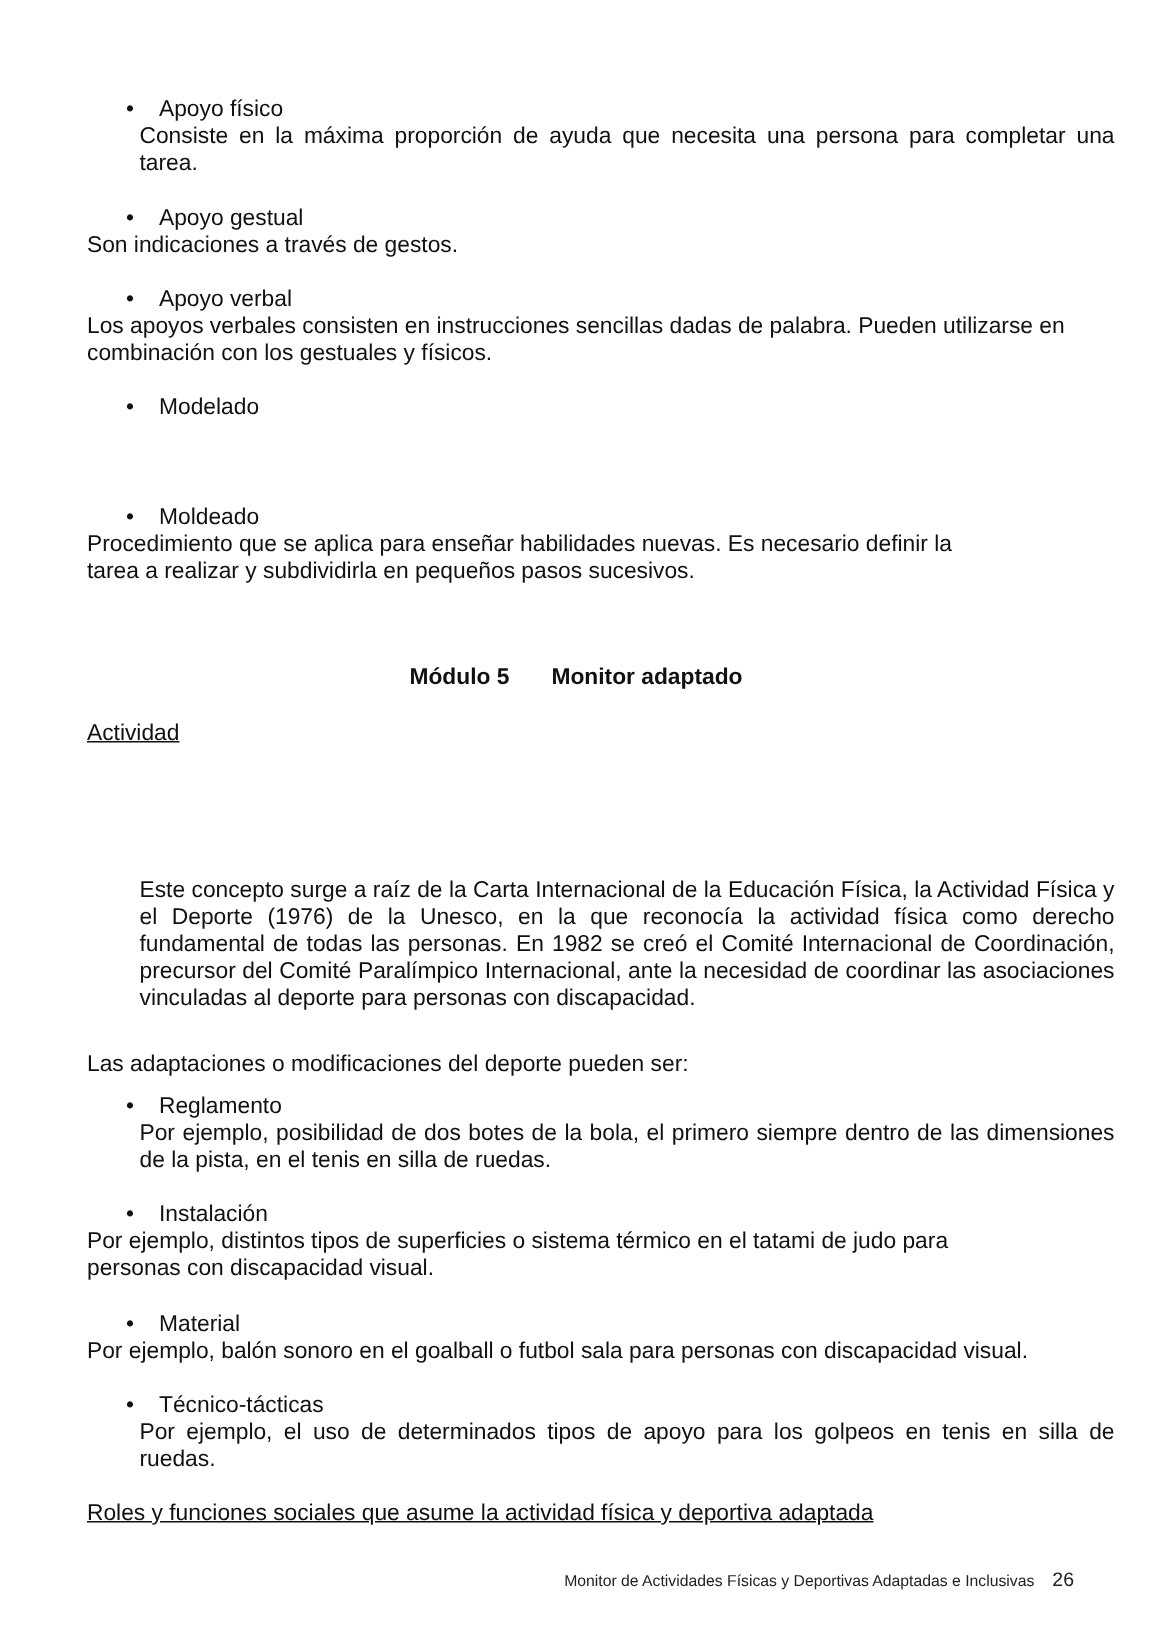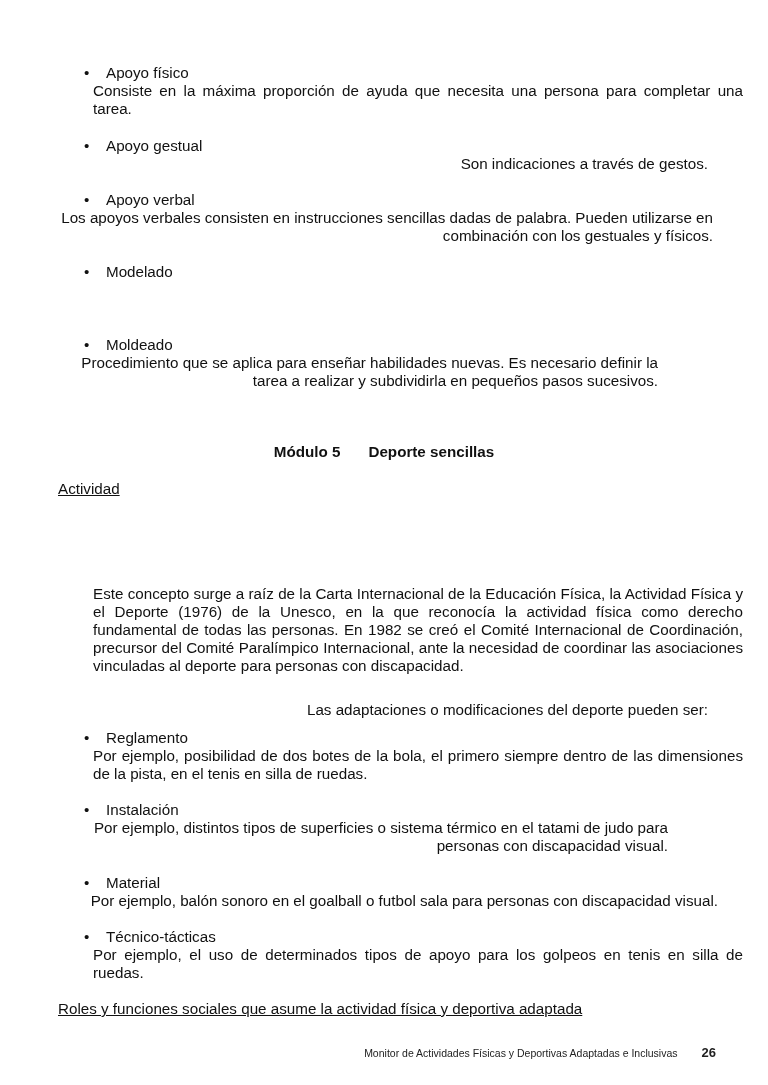"Son indicaciones a través de" .block { text-align: right -> none }
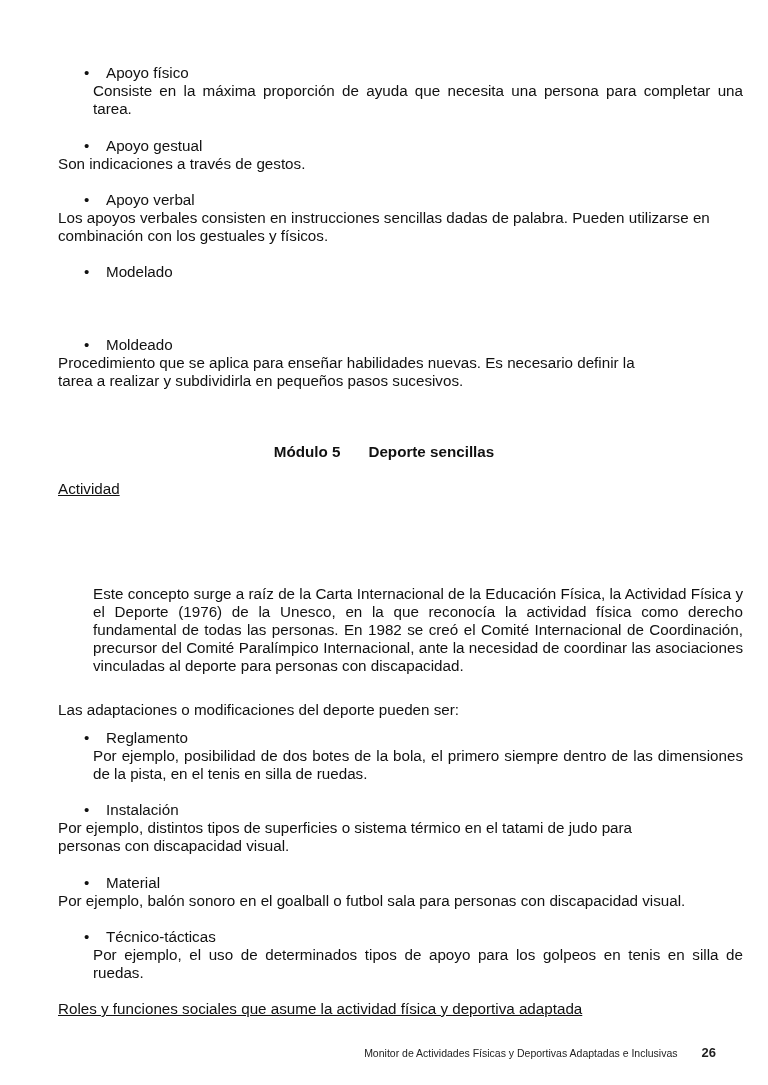"Deporte sencillas" span { text: Deporte sencillas -> Monitor adaptado }
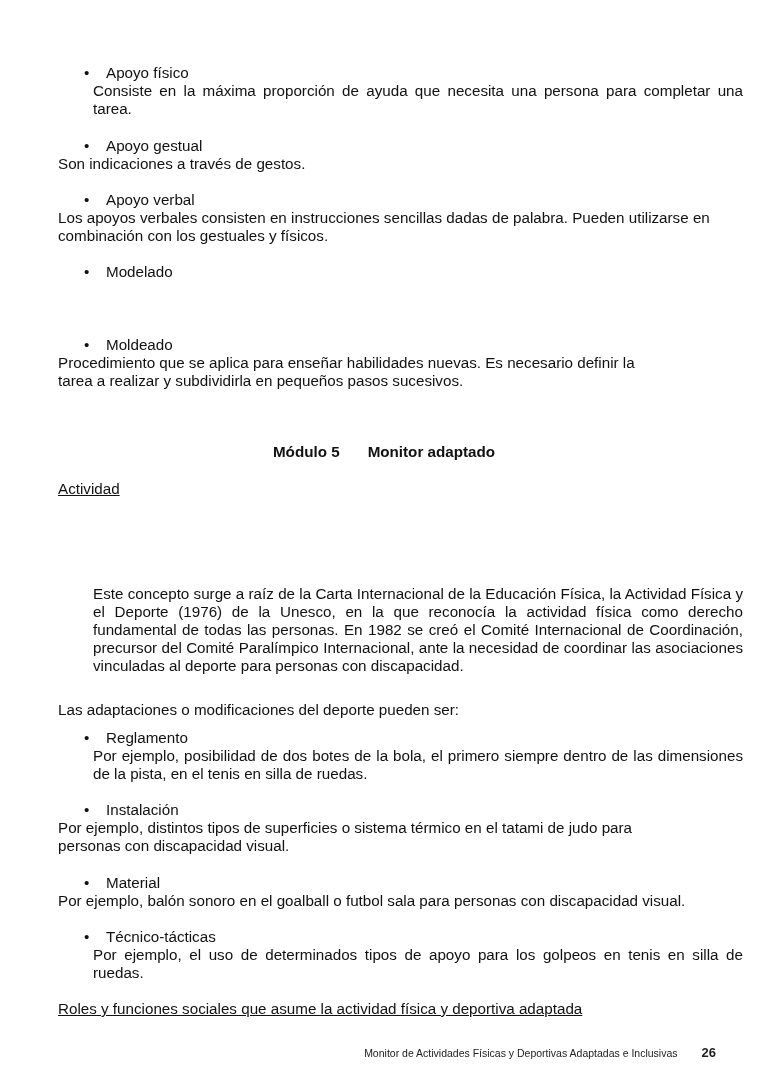"26" .footer .num { font-weight: bold -> none; margin-left: 24px -> 12px }
